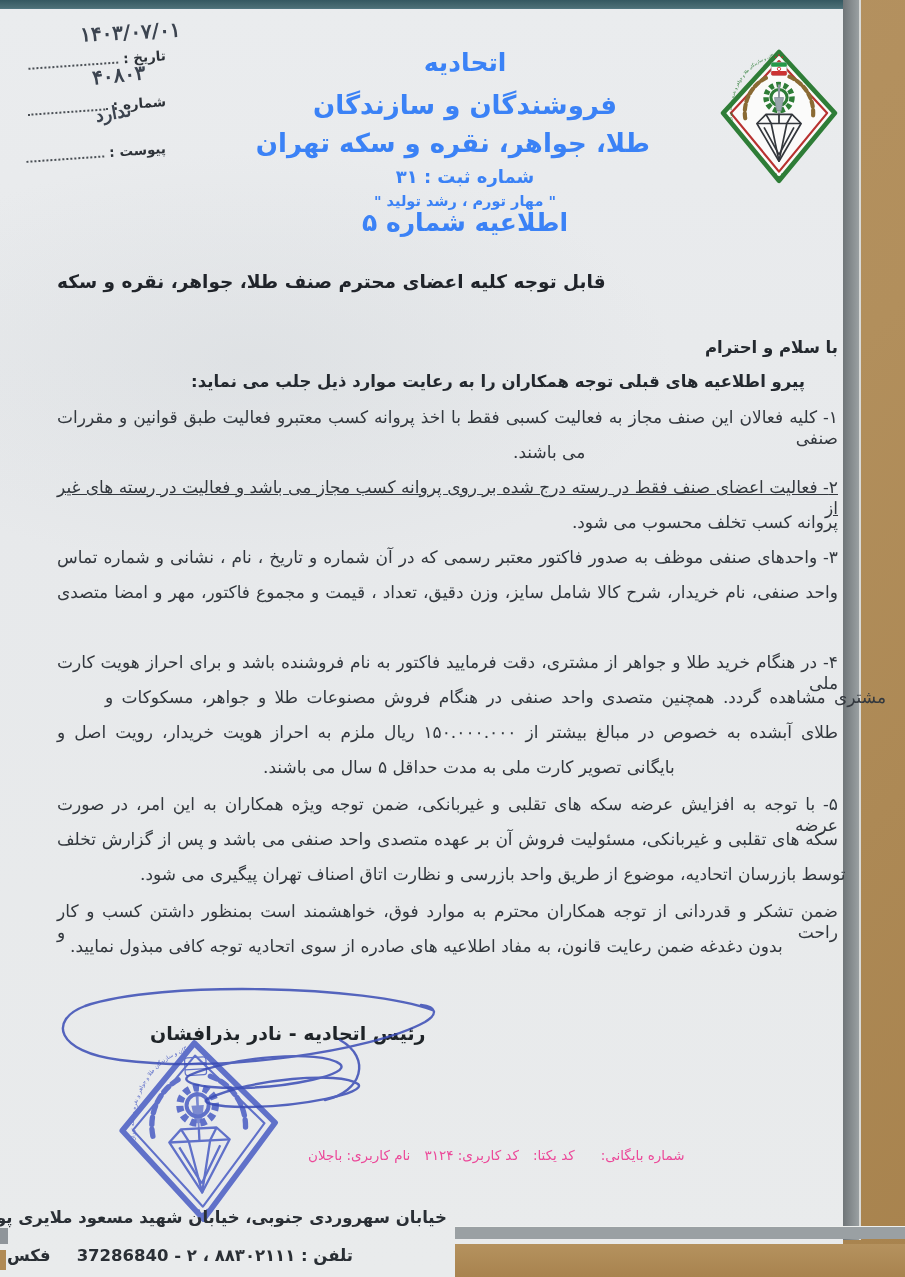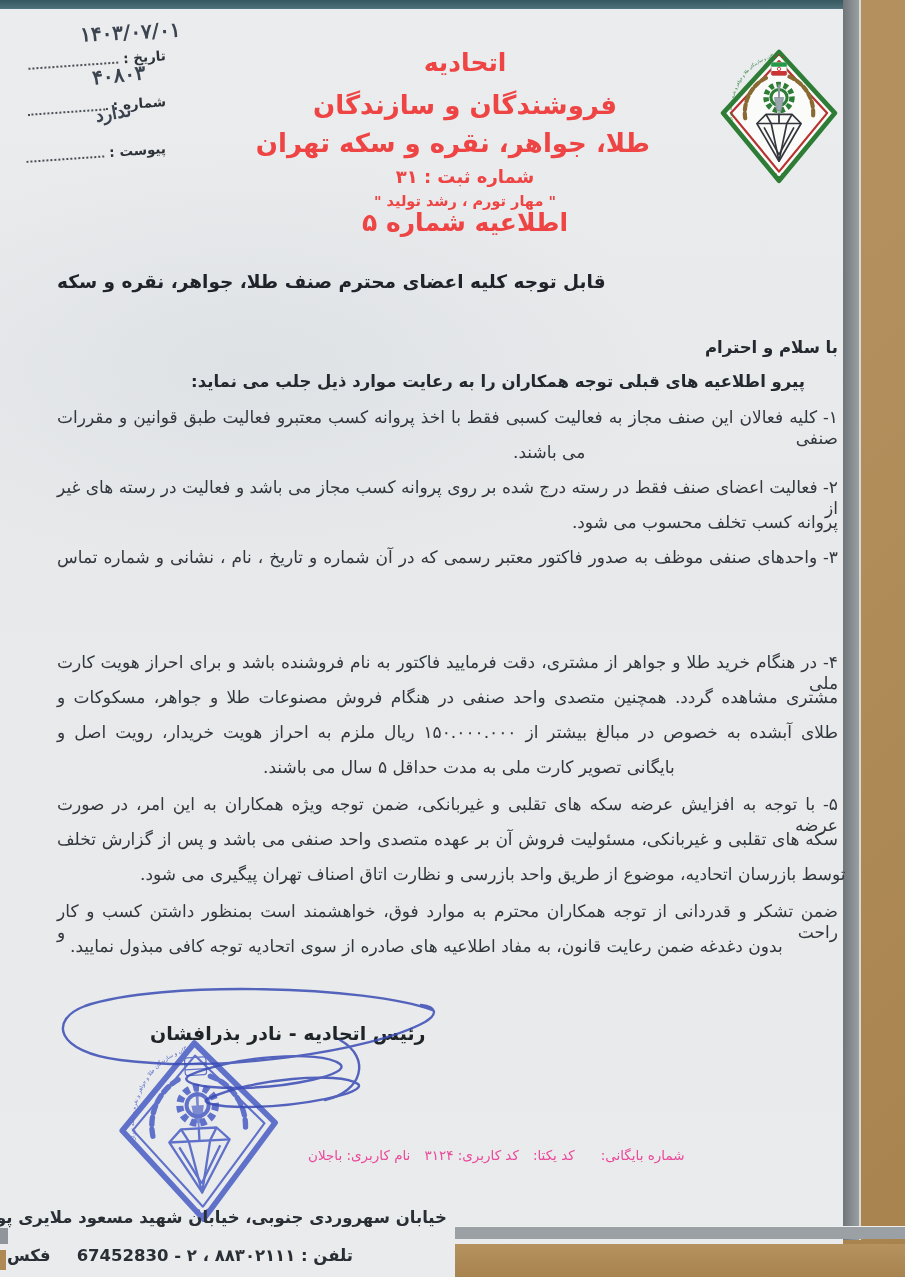"اتحادیه" .hdr { color: #ef4444 -> #3b82f6 }
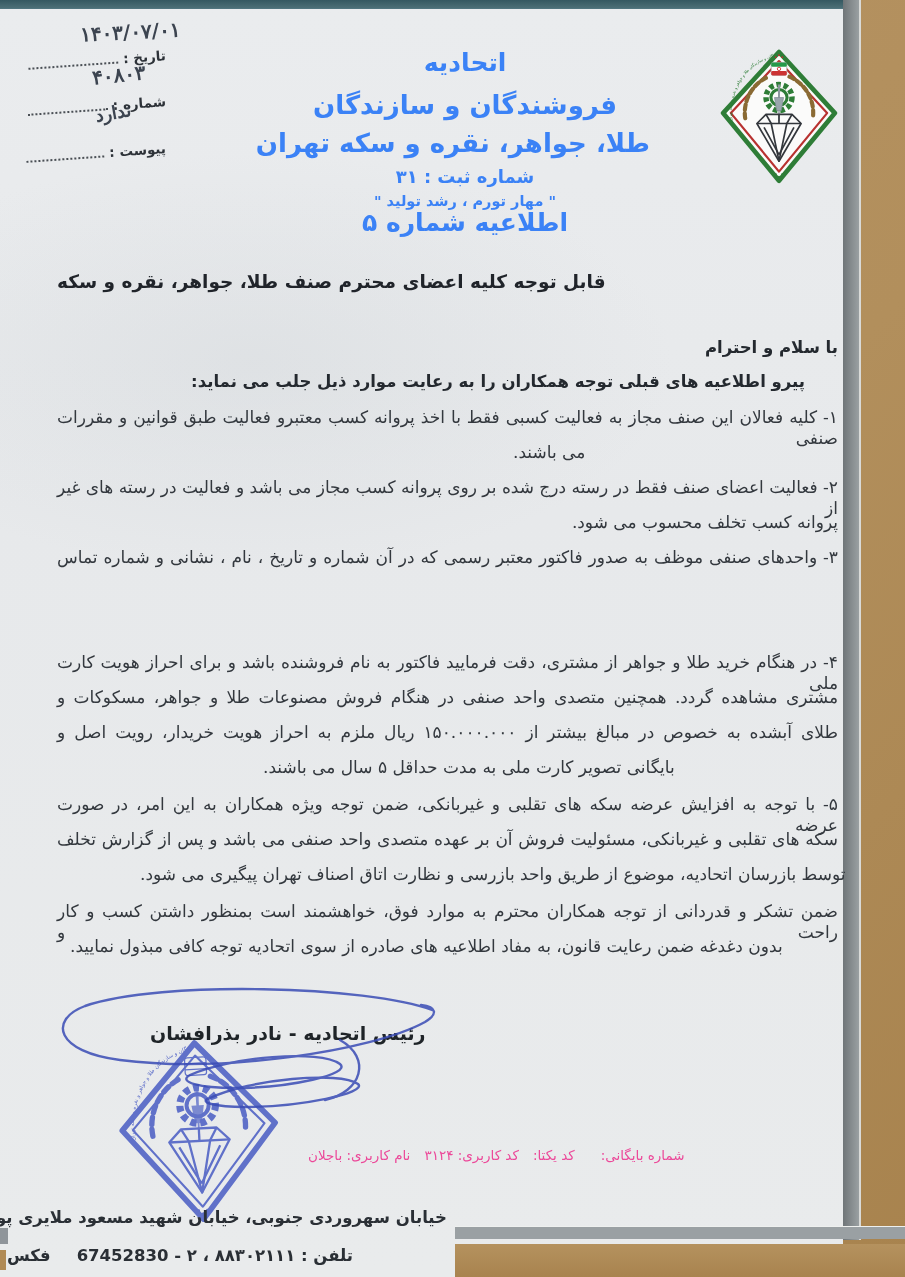"۲- فعالیت اعضای صنف فقط" div.bl { text-decoration: none -> underline }
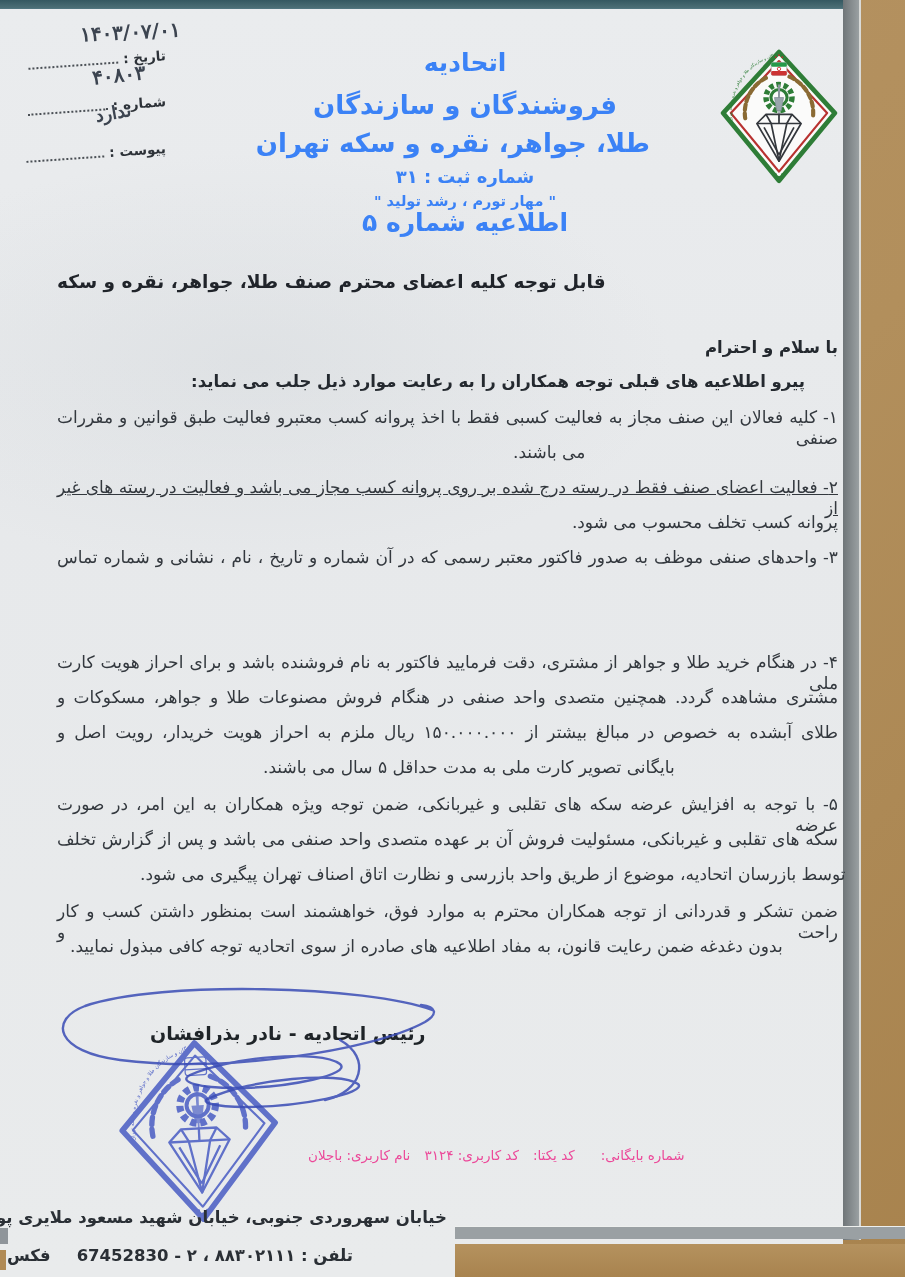"واحد صنفی، نام خریدار، شرح" div.bl { html: none -> <div>واحد صنفی، نام خریدار، شرح کالا شامل سایز، وزن دقیق، تعداد ، قیمت و مجموع فاکتور، مهر و امضا متصدی</div> }
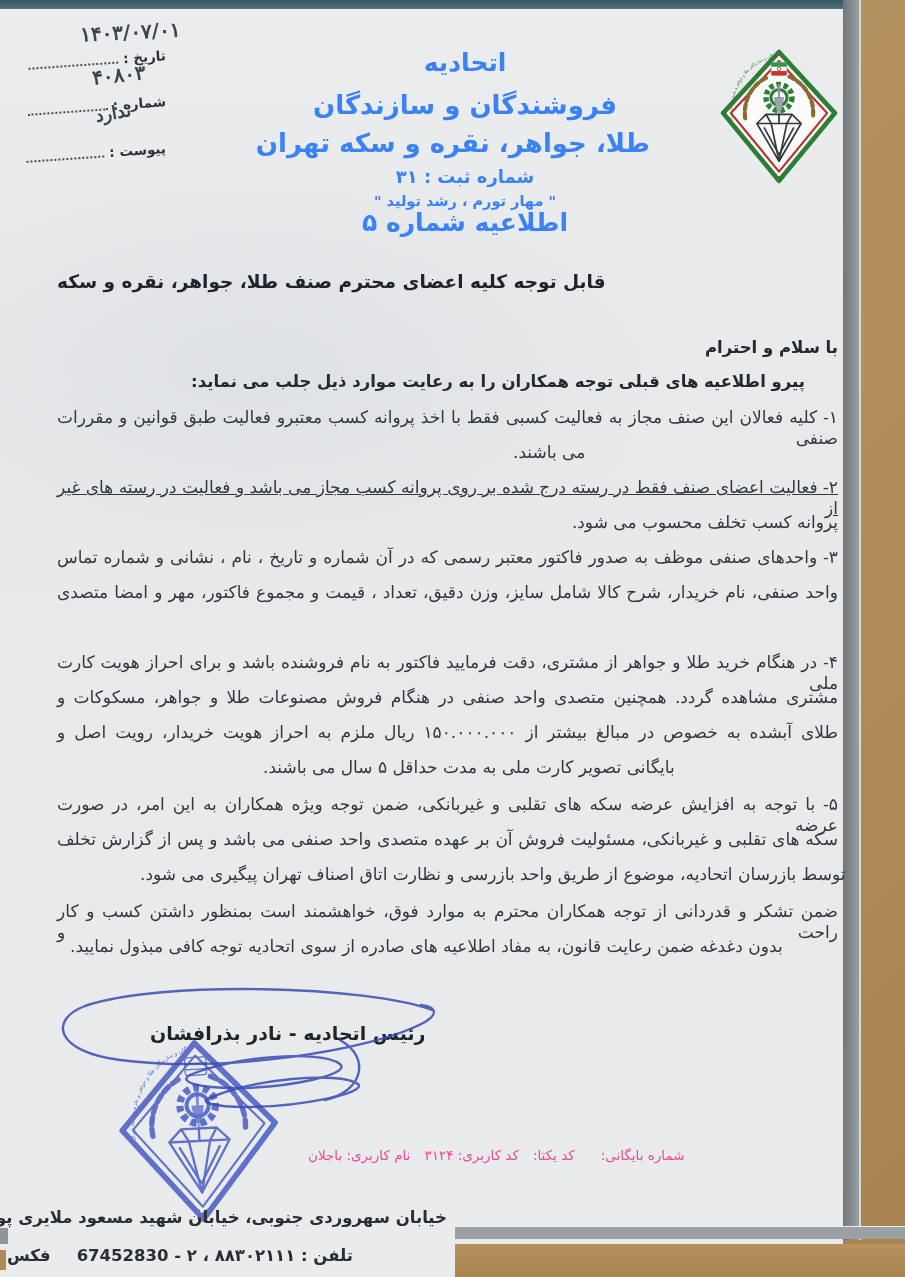"مشتری مشاهده گردد. همچنین متصدی" div.bl { margin-left: none -> 48px }
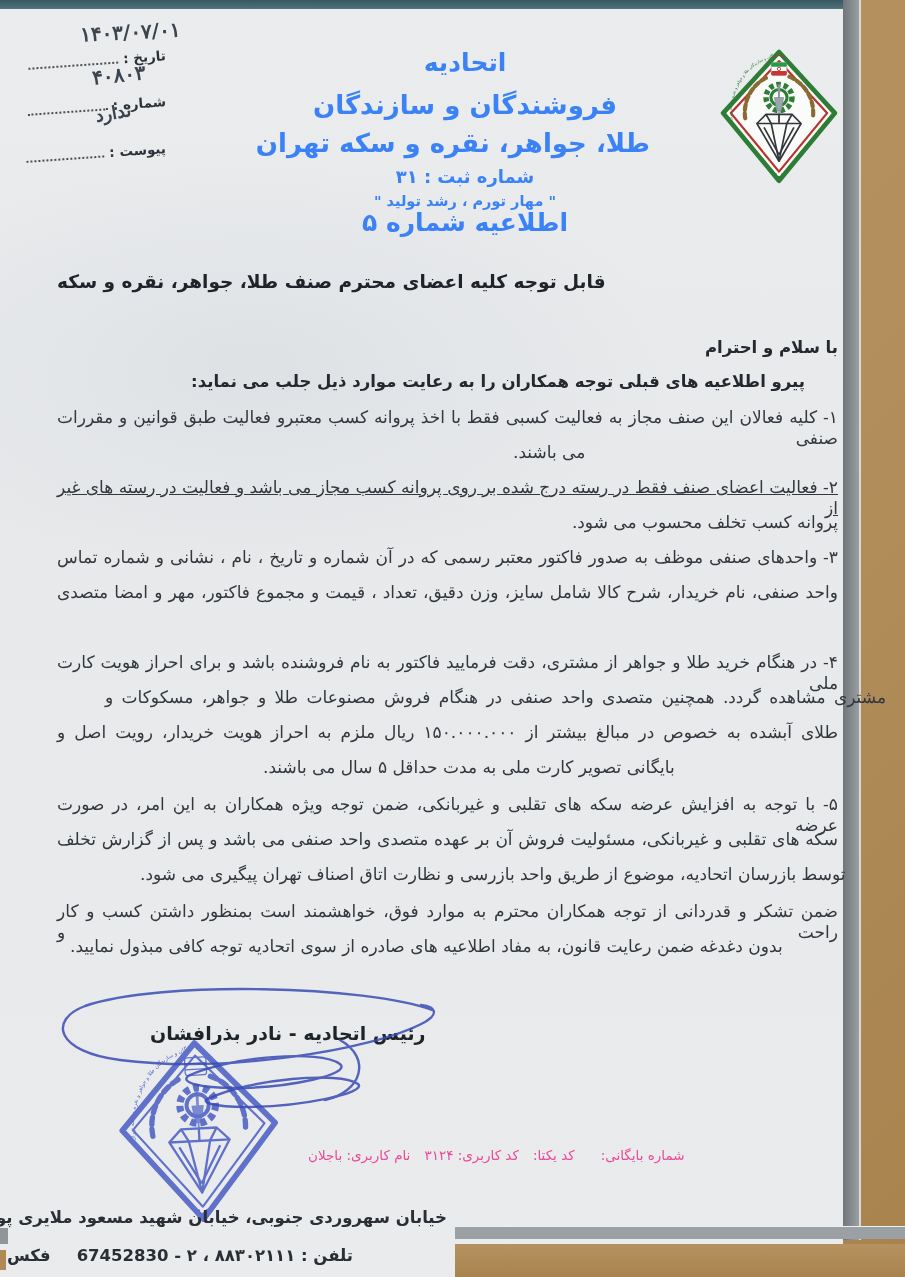"تلفن : ۸۸۳۰۲۱۱۱ ، ۲" span { text: 67452830 -> 37286840 }
